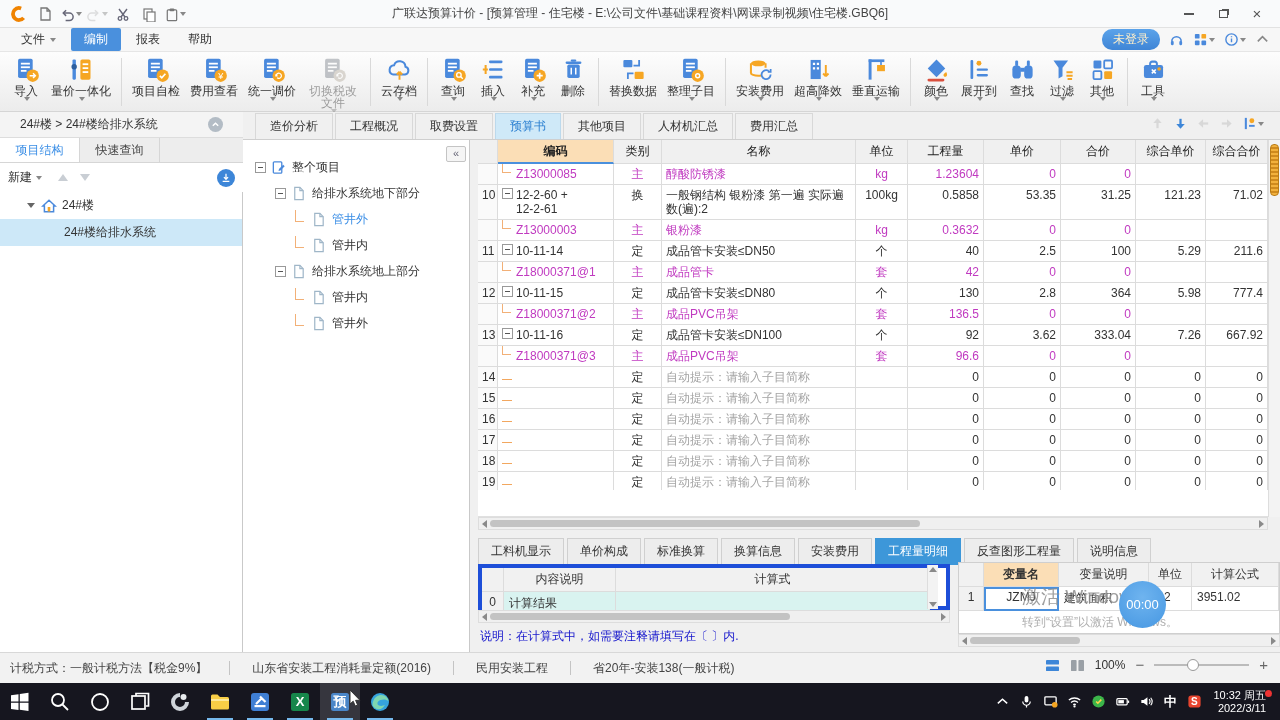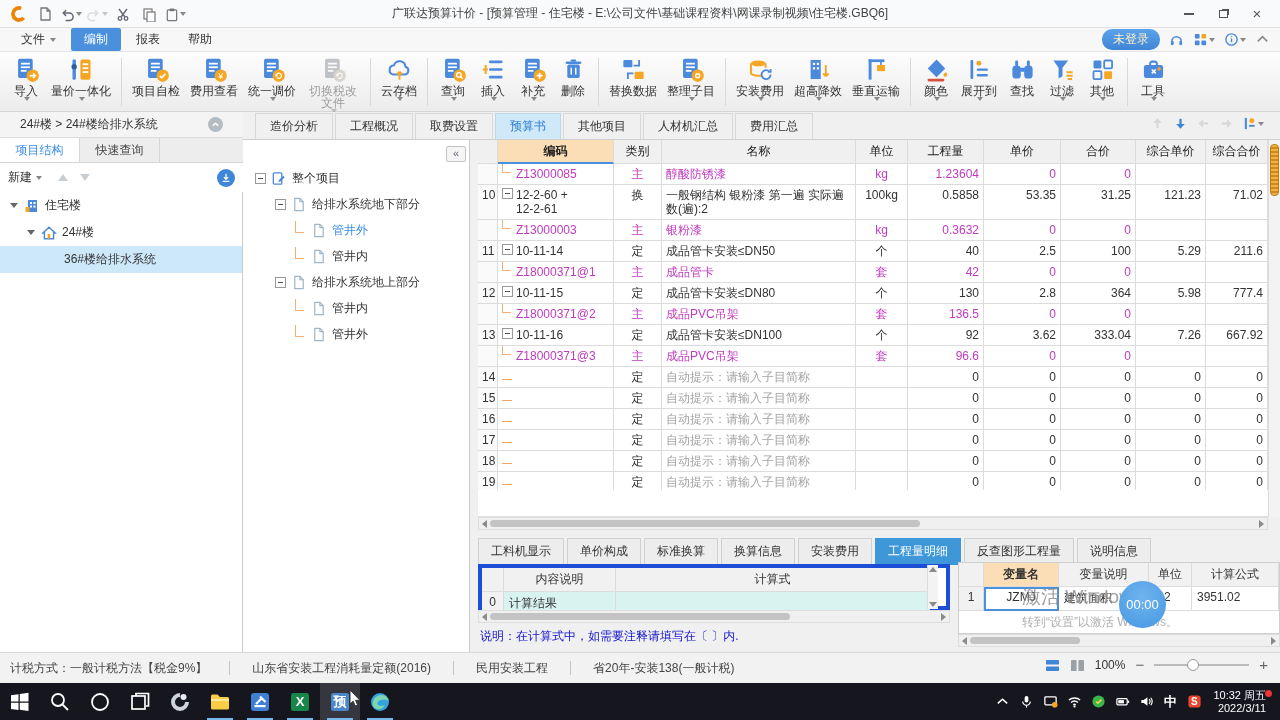"整个项目" div { padding: 25px 0 0 0 -> 14px 0 0 0 }
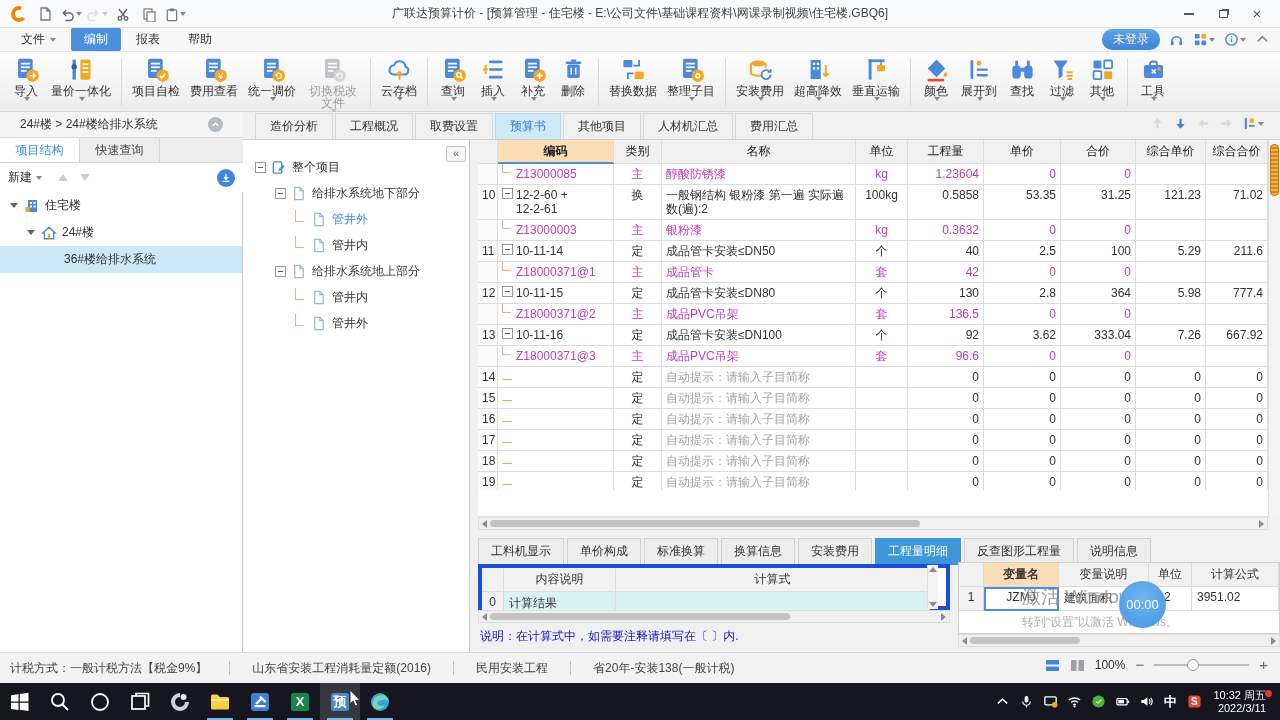"住宅楼" div.lt-row { html: <div> <span></span> <span> <svg> <rect></rect> <rect></rect> <rect></rect> <rect></rect> <rect></rect> <rect></rect> </svg> </span> <span>住宅楼</span> </div> -> none }
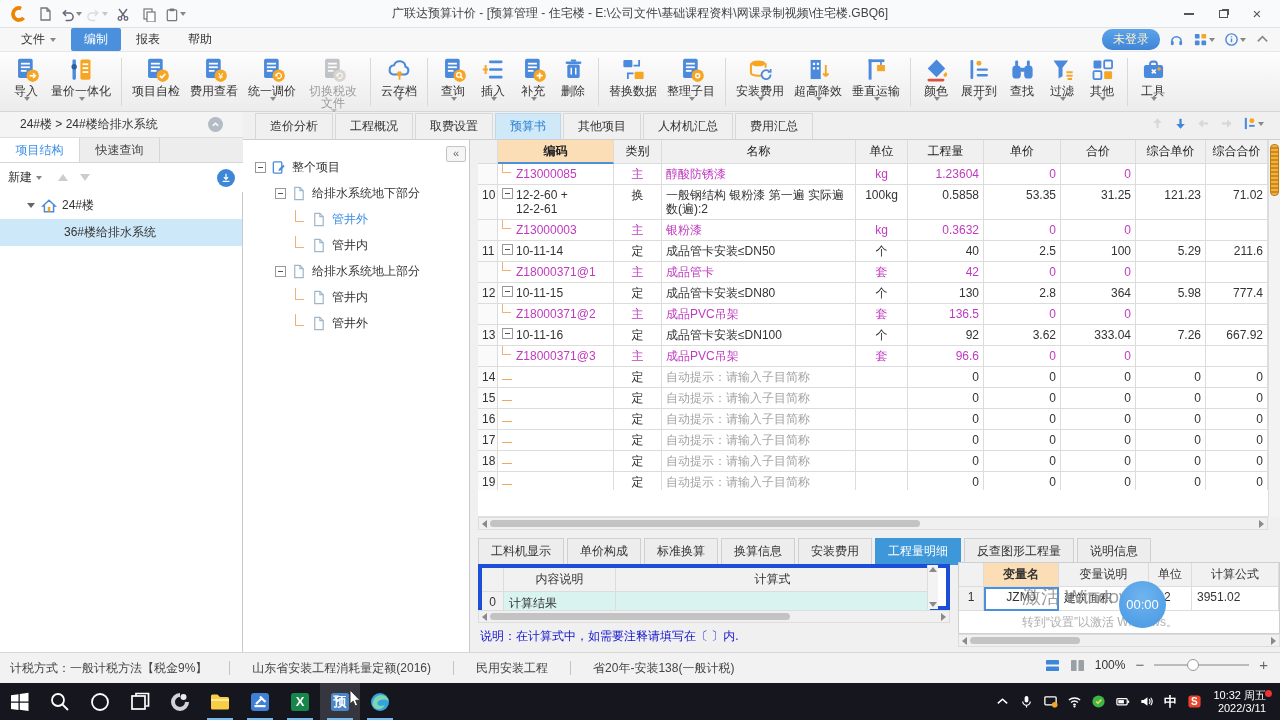"36#楼给排水系统" span { text: 36 -> 24 }
